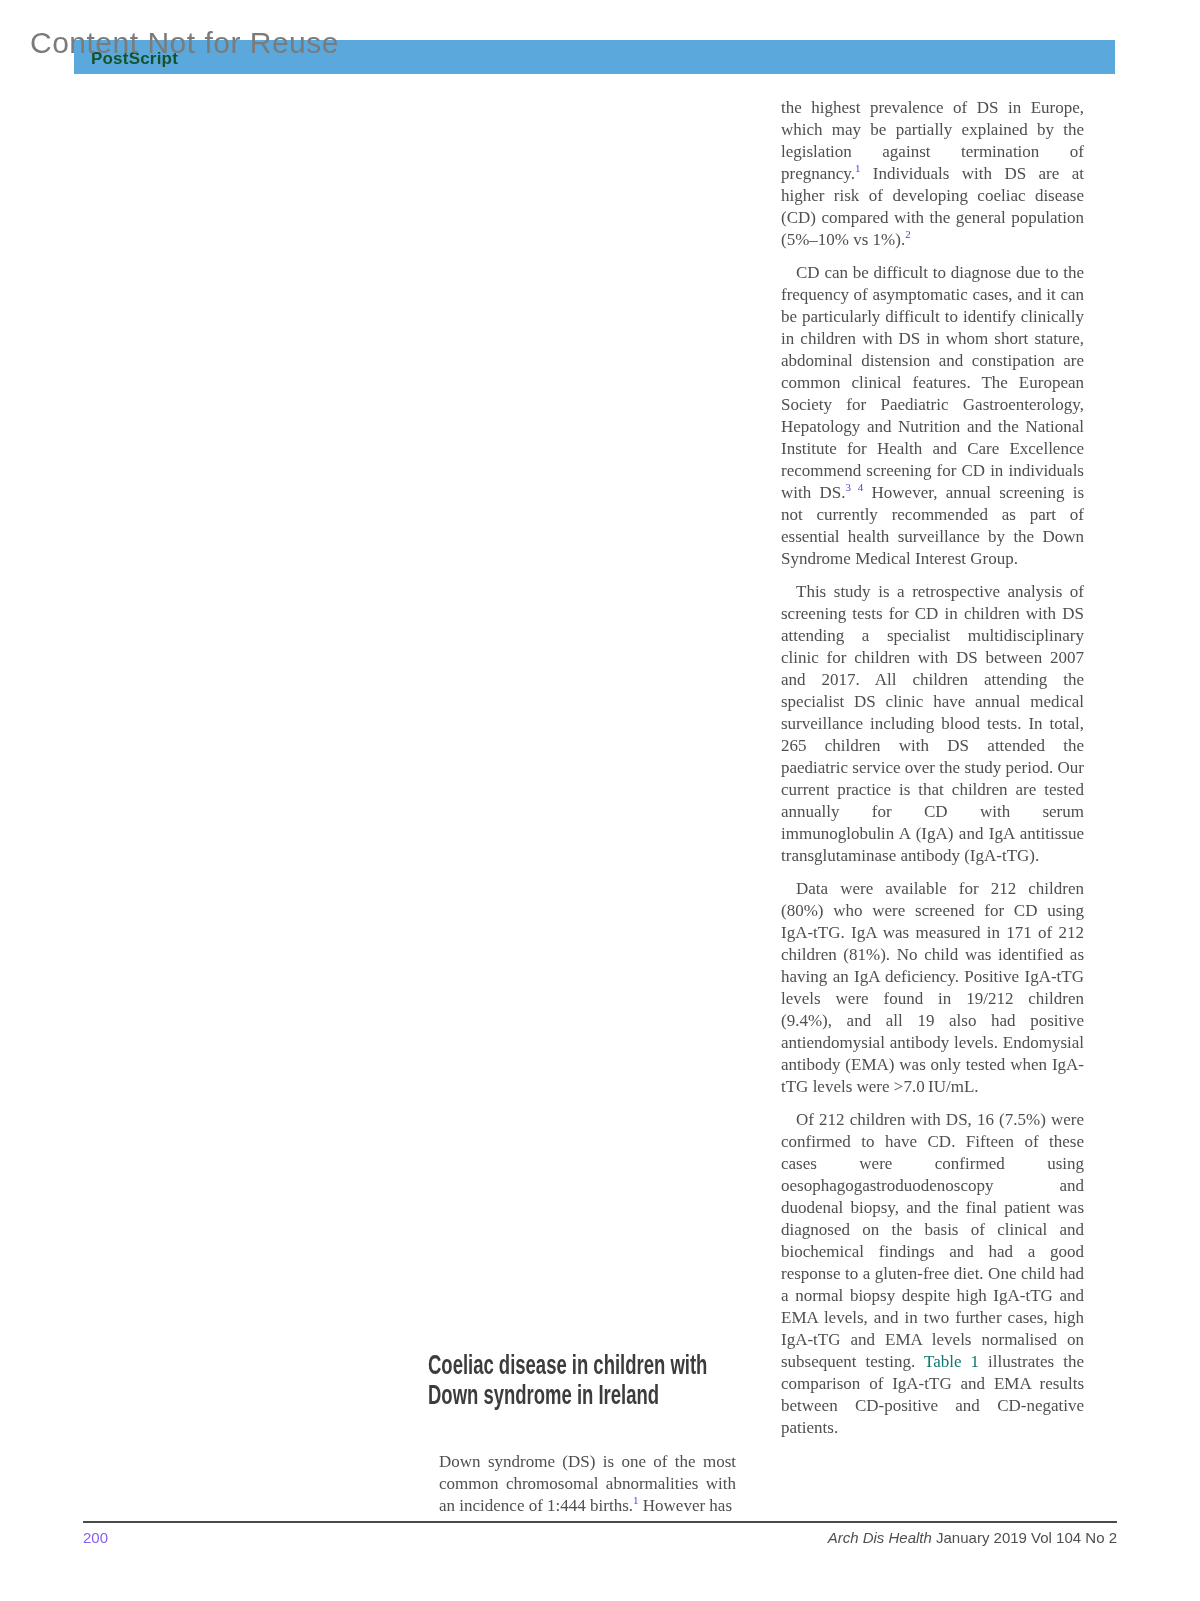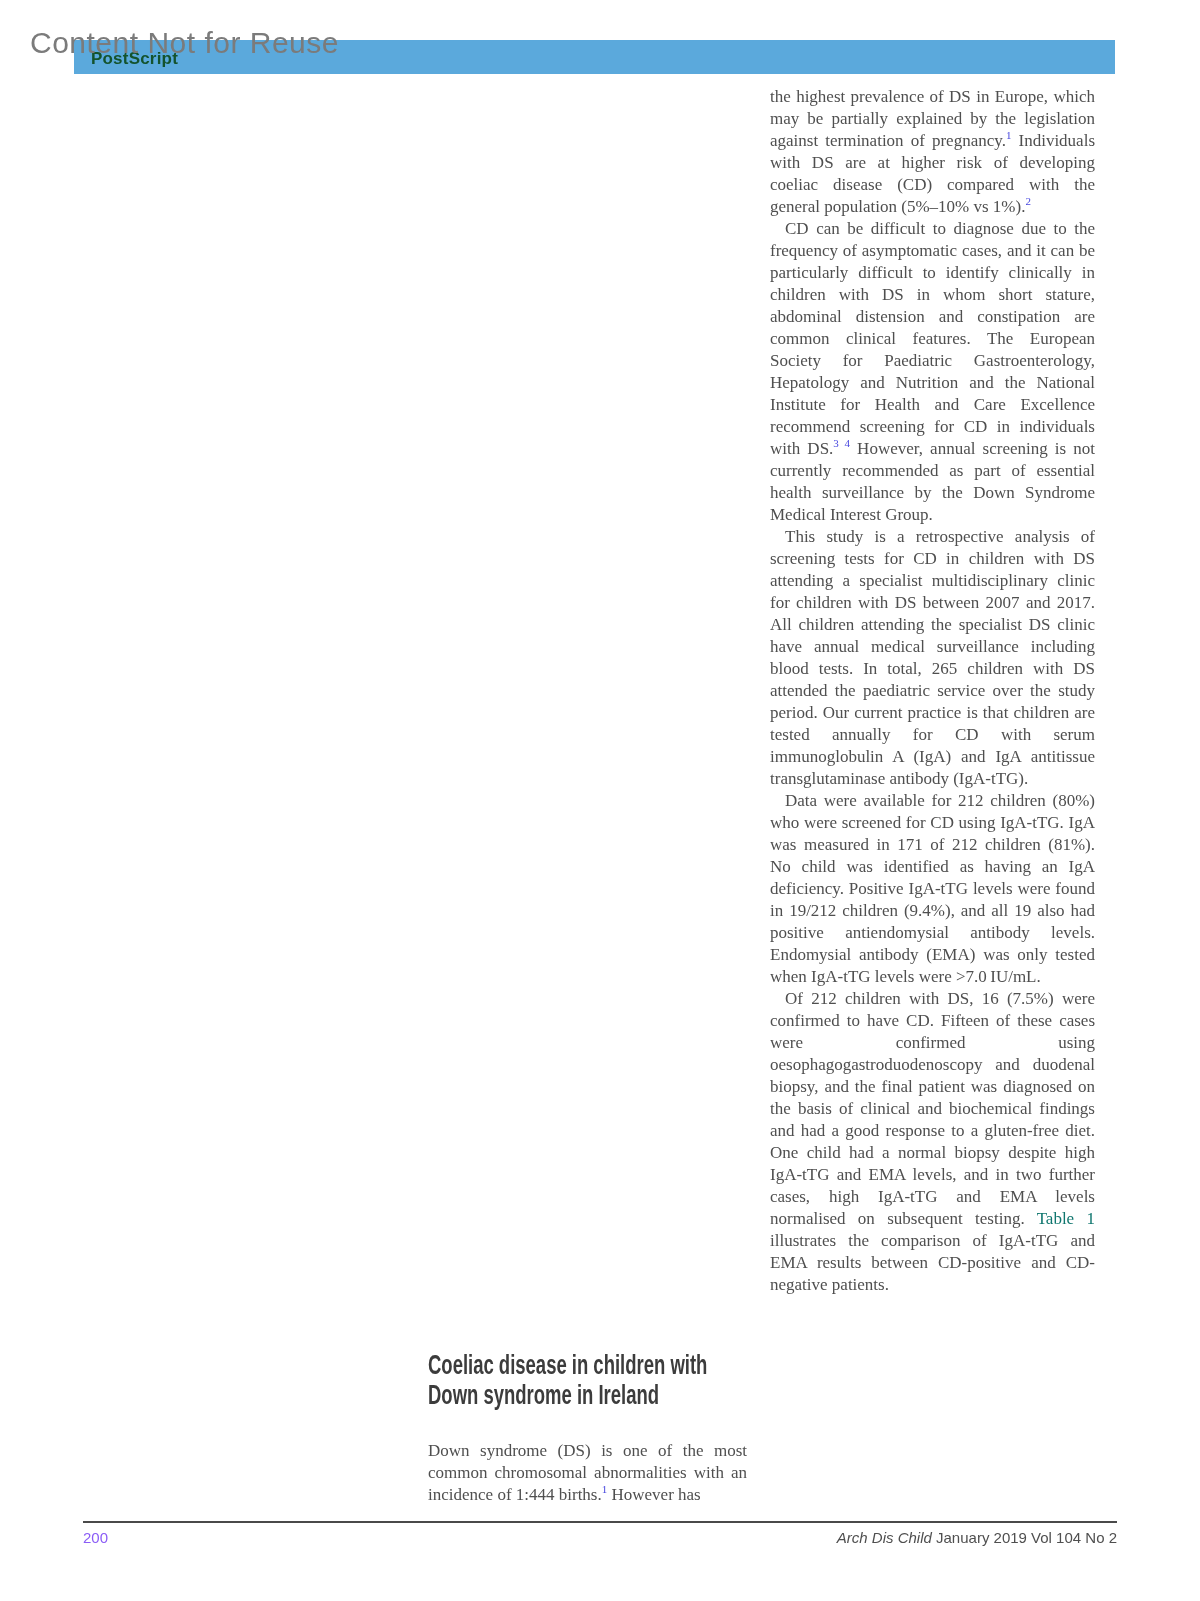"the highest prevalence of DS" .body-p { margin: 0 -> 11px }
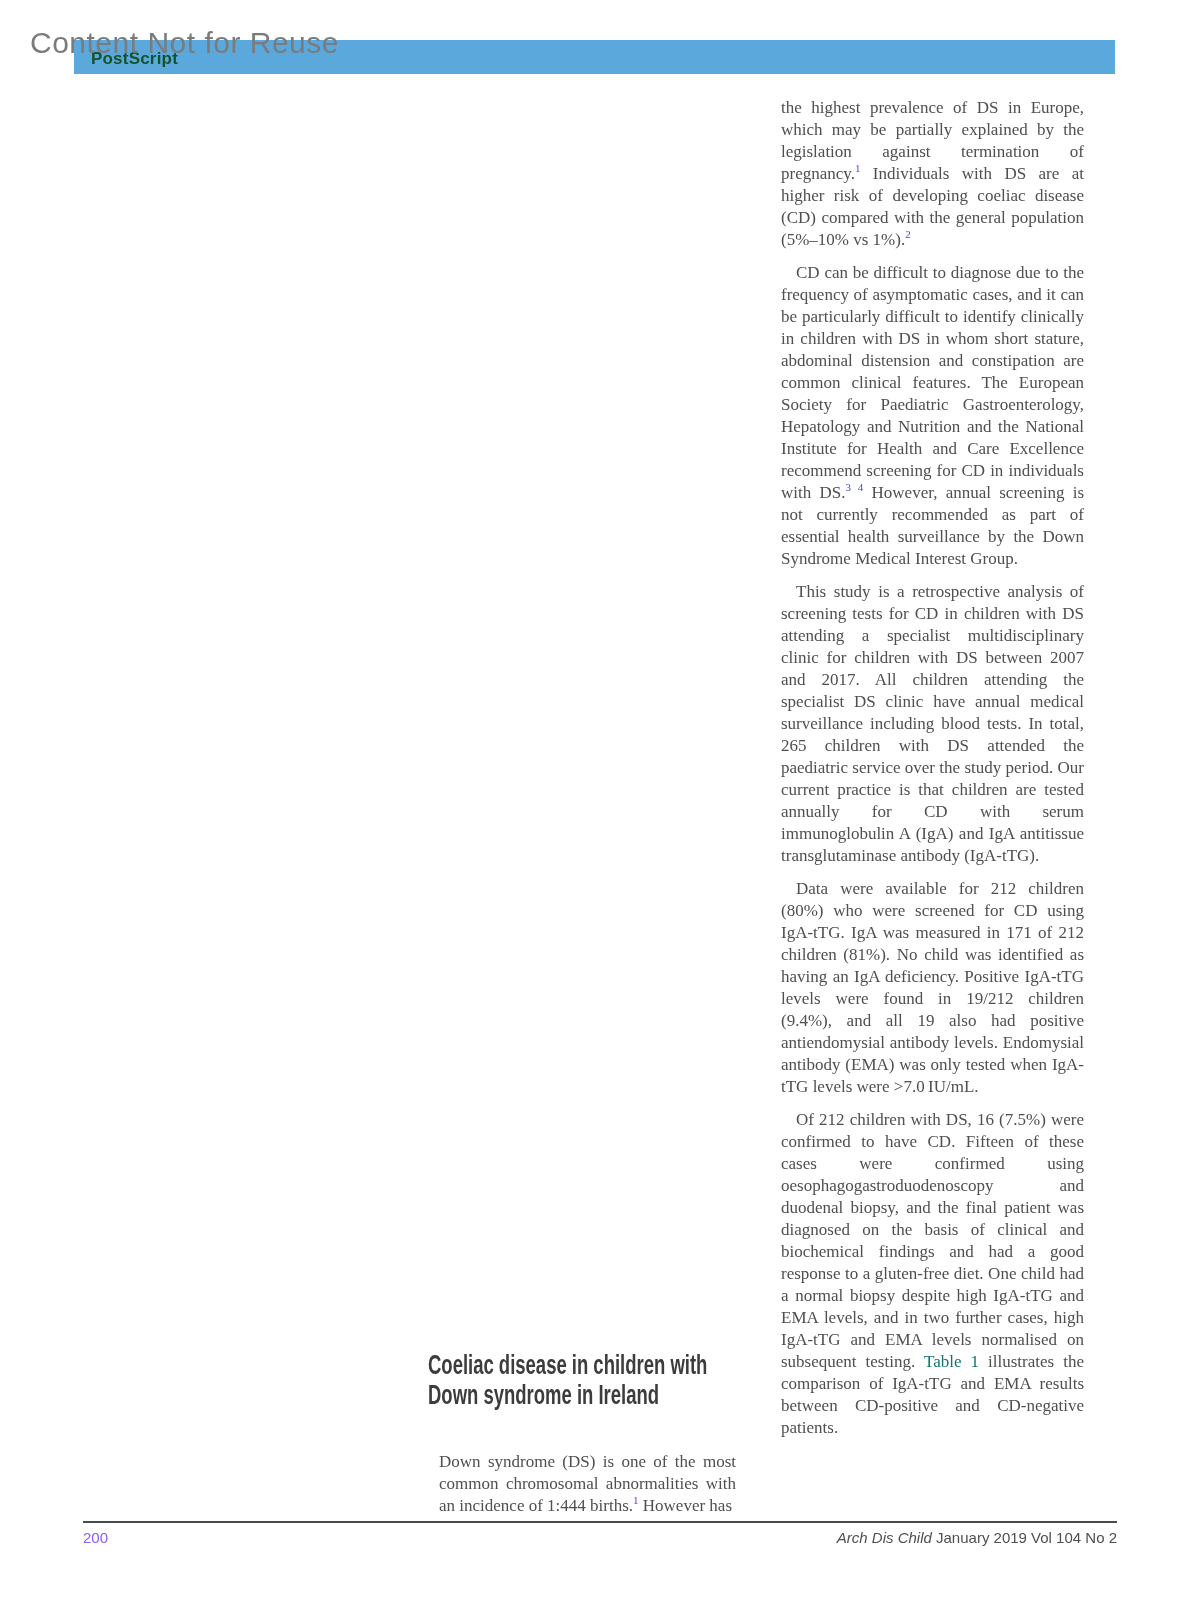"Arch Dis Child" span.journal { text: Child -> Health }
